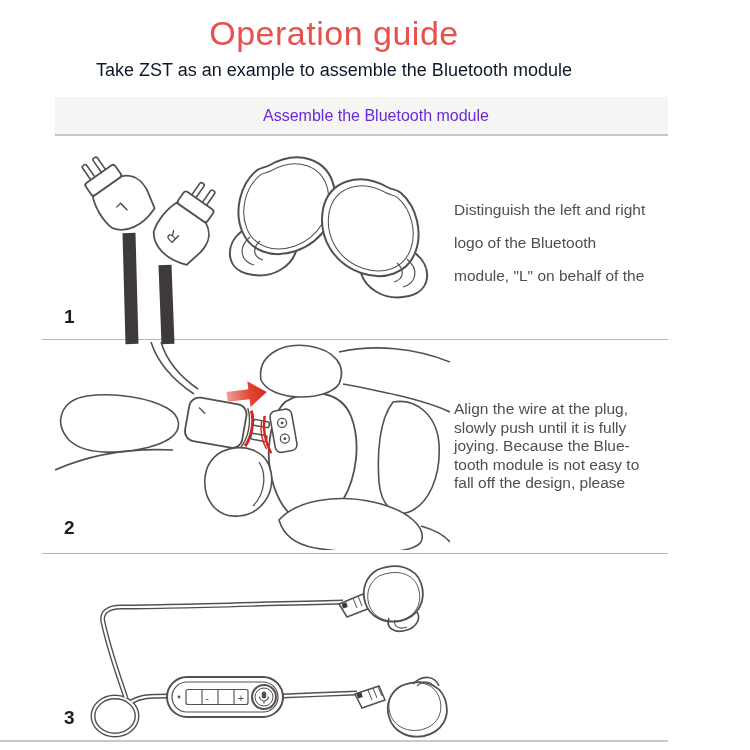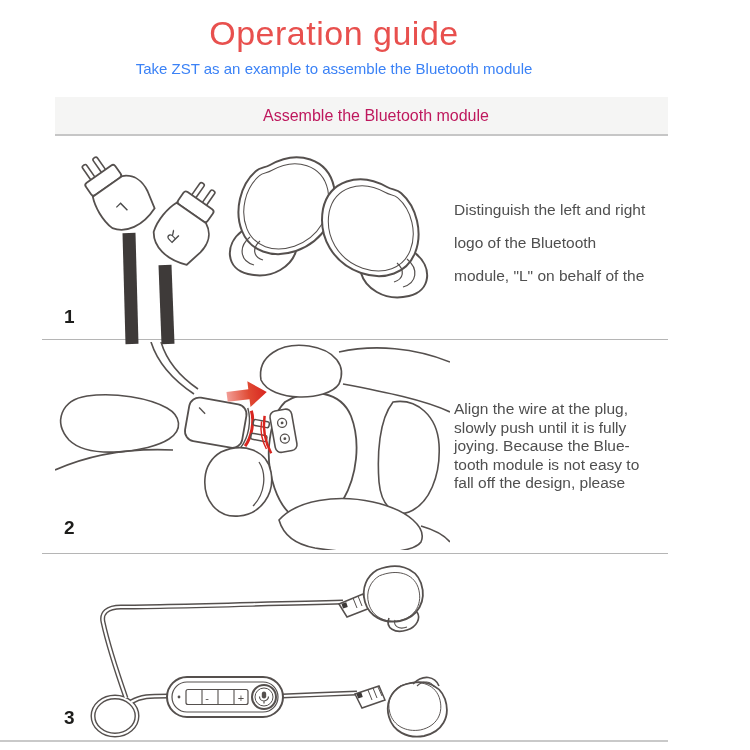"Take ZST as an example" .subtitle { color: #3b82f6 -> #0f172a; font-size: 15px -> 18px }
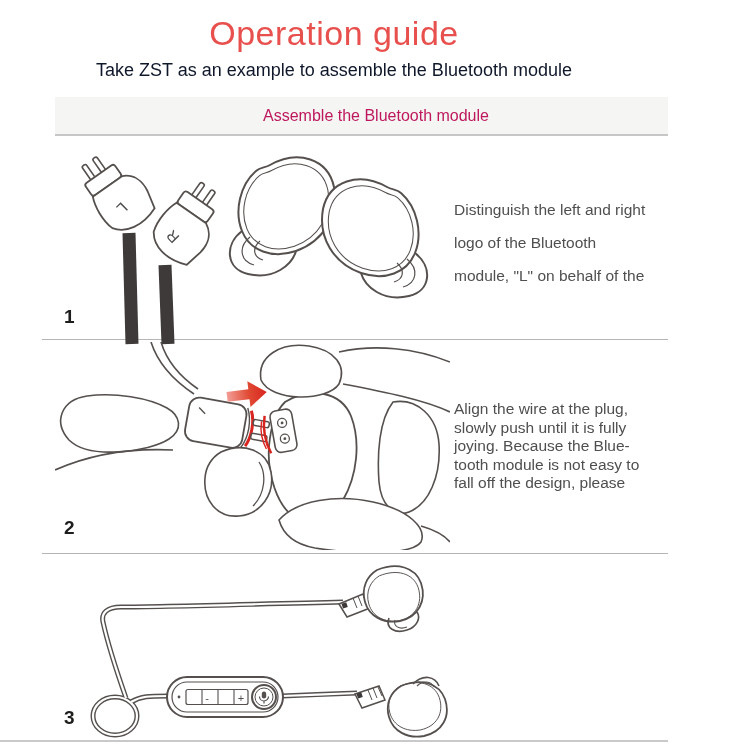"Assemble the Bluetooth module" .bar { color: #be185d -> #6d28d9 }
